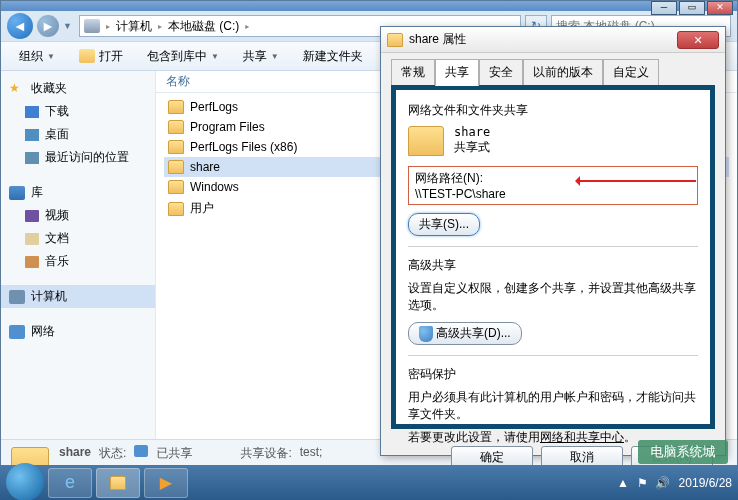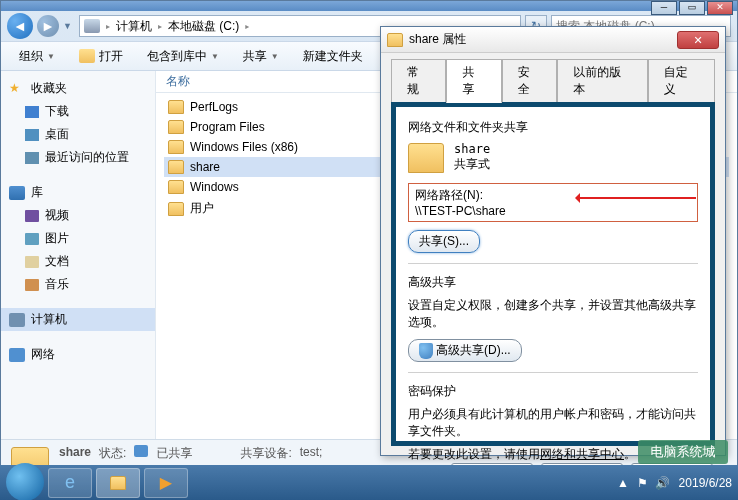"常规" .tab { padding: 4px 15px -> 4px 9px }
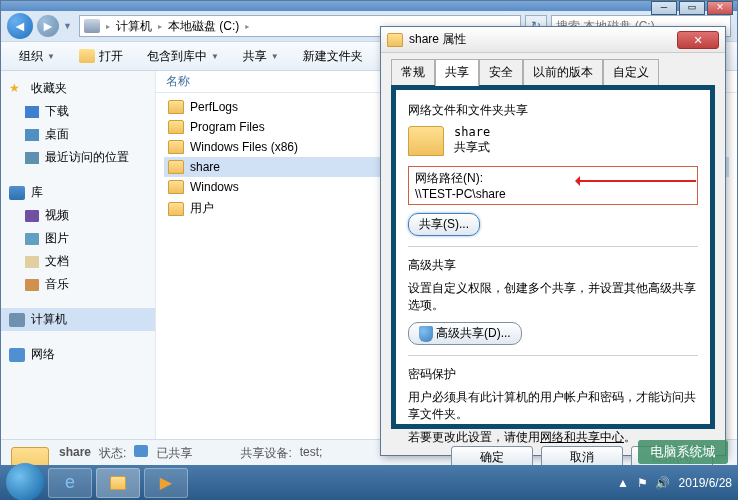"Windows Files (x86)" span { text: Windows -> PerfLogs }
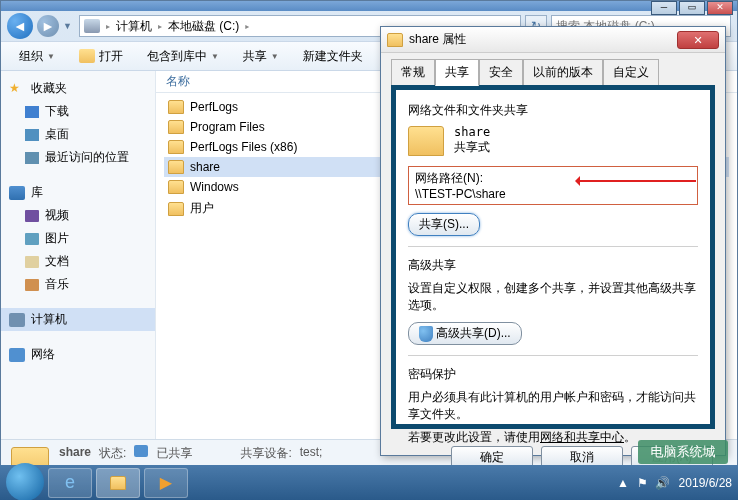"图片" div.side-item { html: <div> <span></span> <span>图片</span> </div> -> none }
